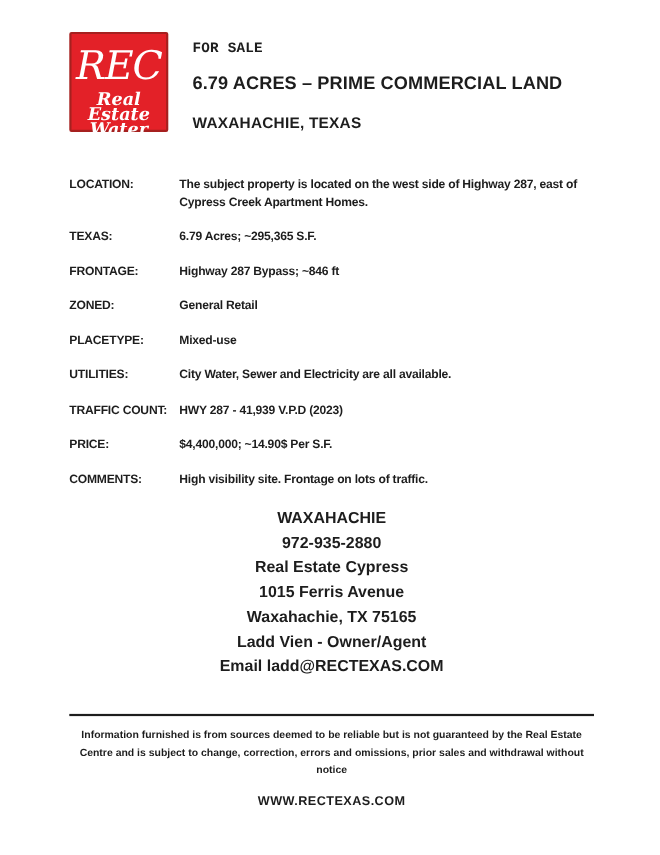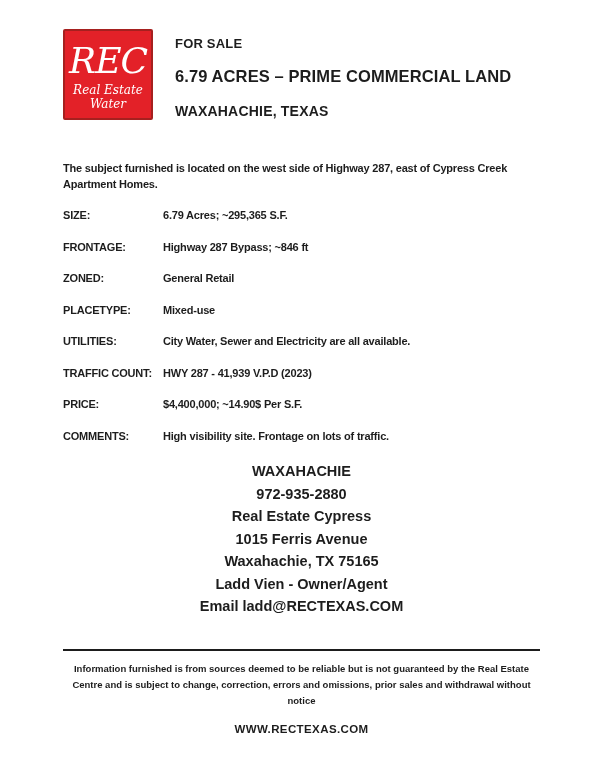"FOR SALE" .for-sale { font-family: none -> Liberation Mono, monospace }
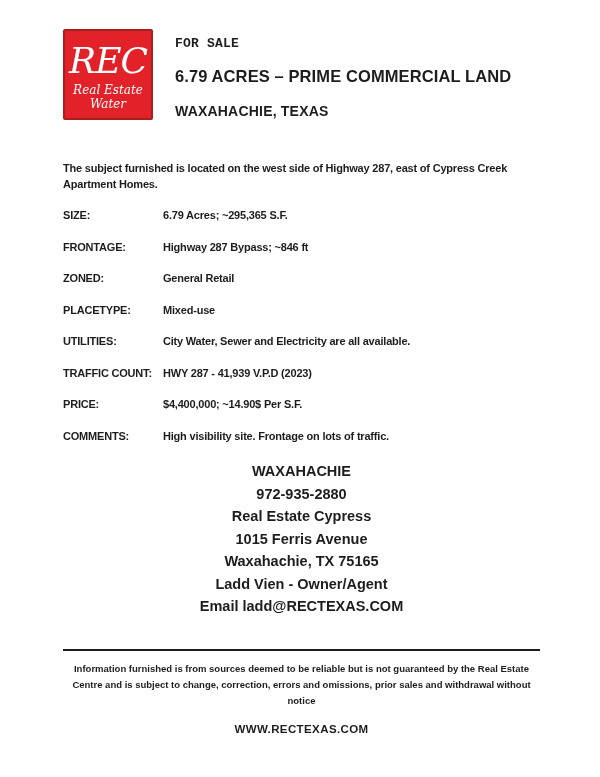"Real Estate" .logo-sub { font-size: 12px -> 16px; font-weight: 400 -> 700 }
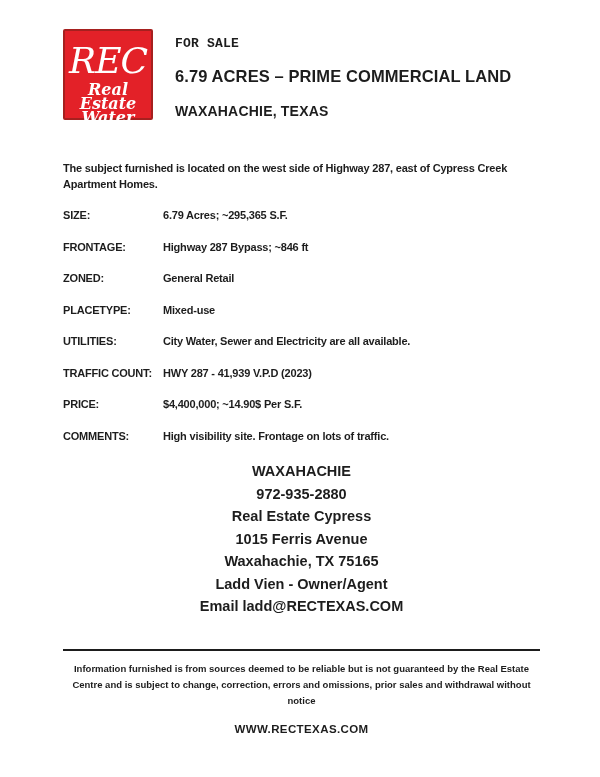"LOCATION:" div.detail-label { html: none -> <div>LOCATION:</div> }
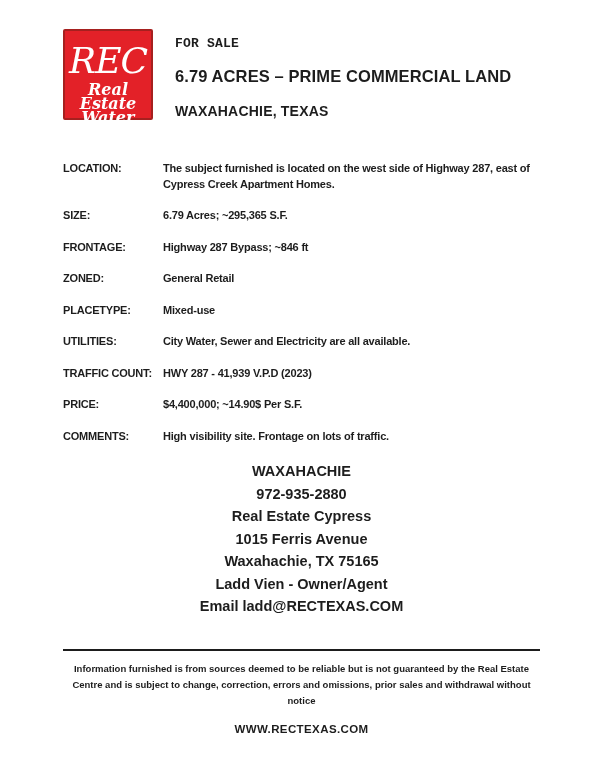"The subject furnished is located" div.detail-value { text: furnished -> property }
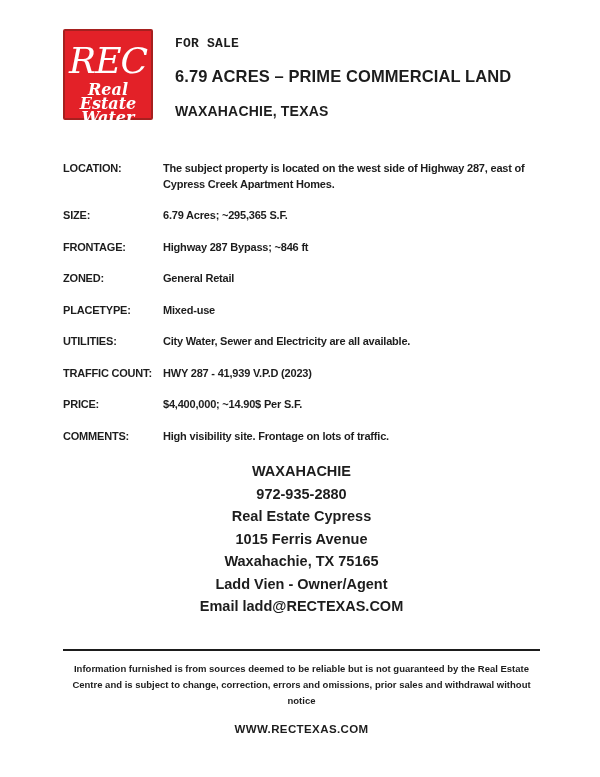"SIZE:" div.detail-label { text: SIZE -> TEXAS }
